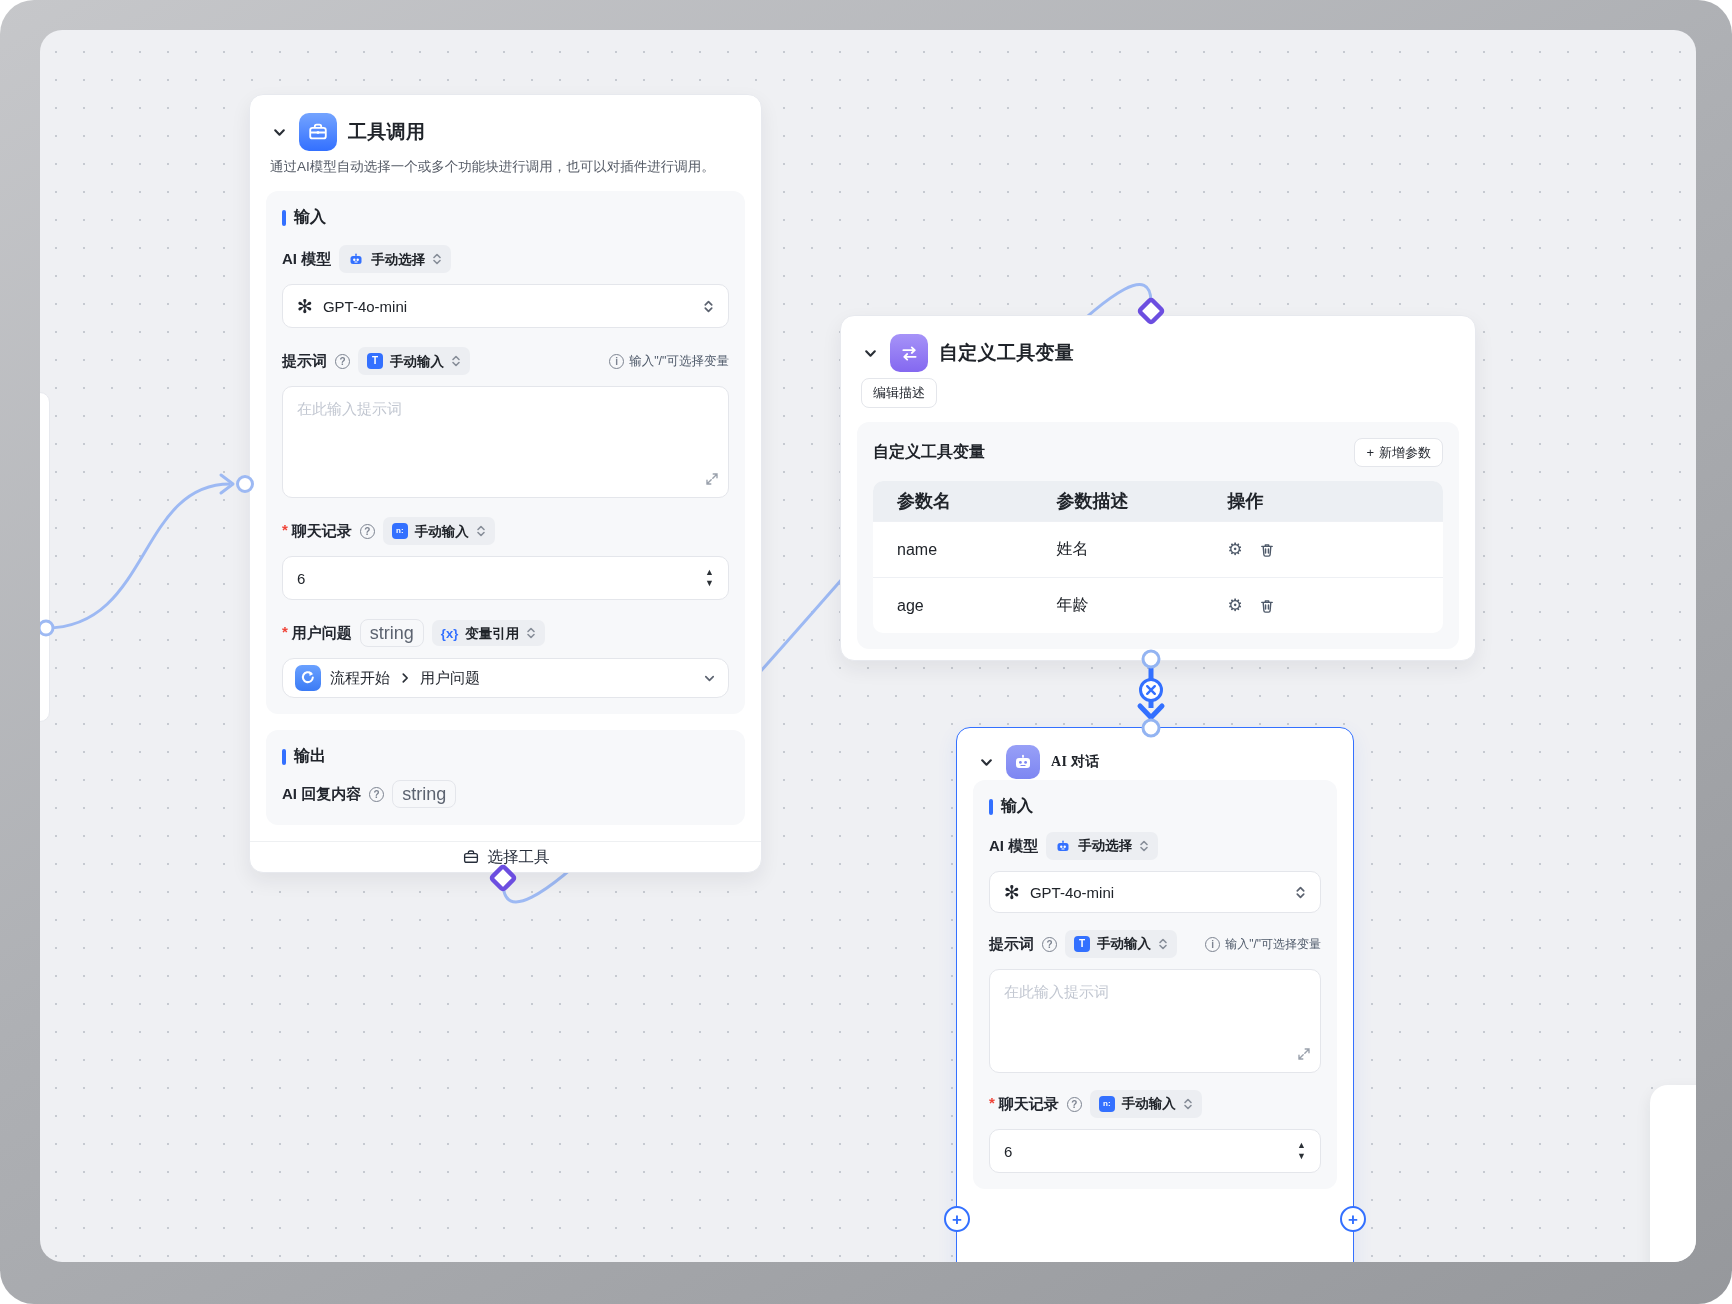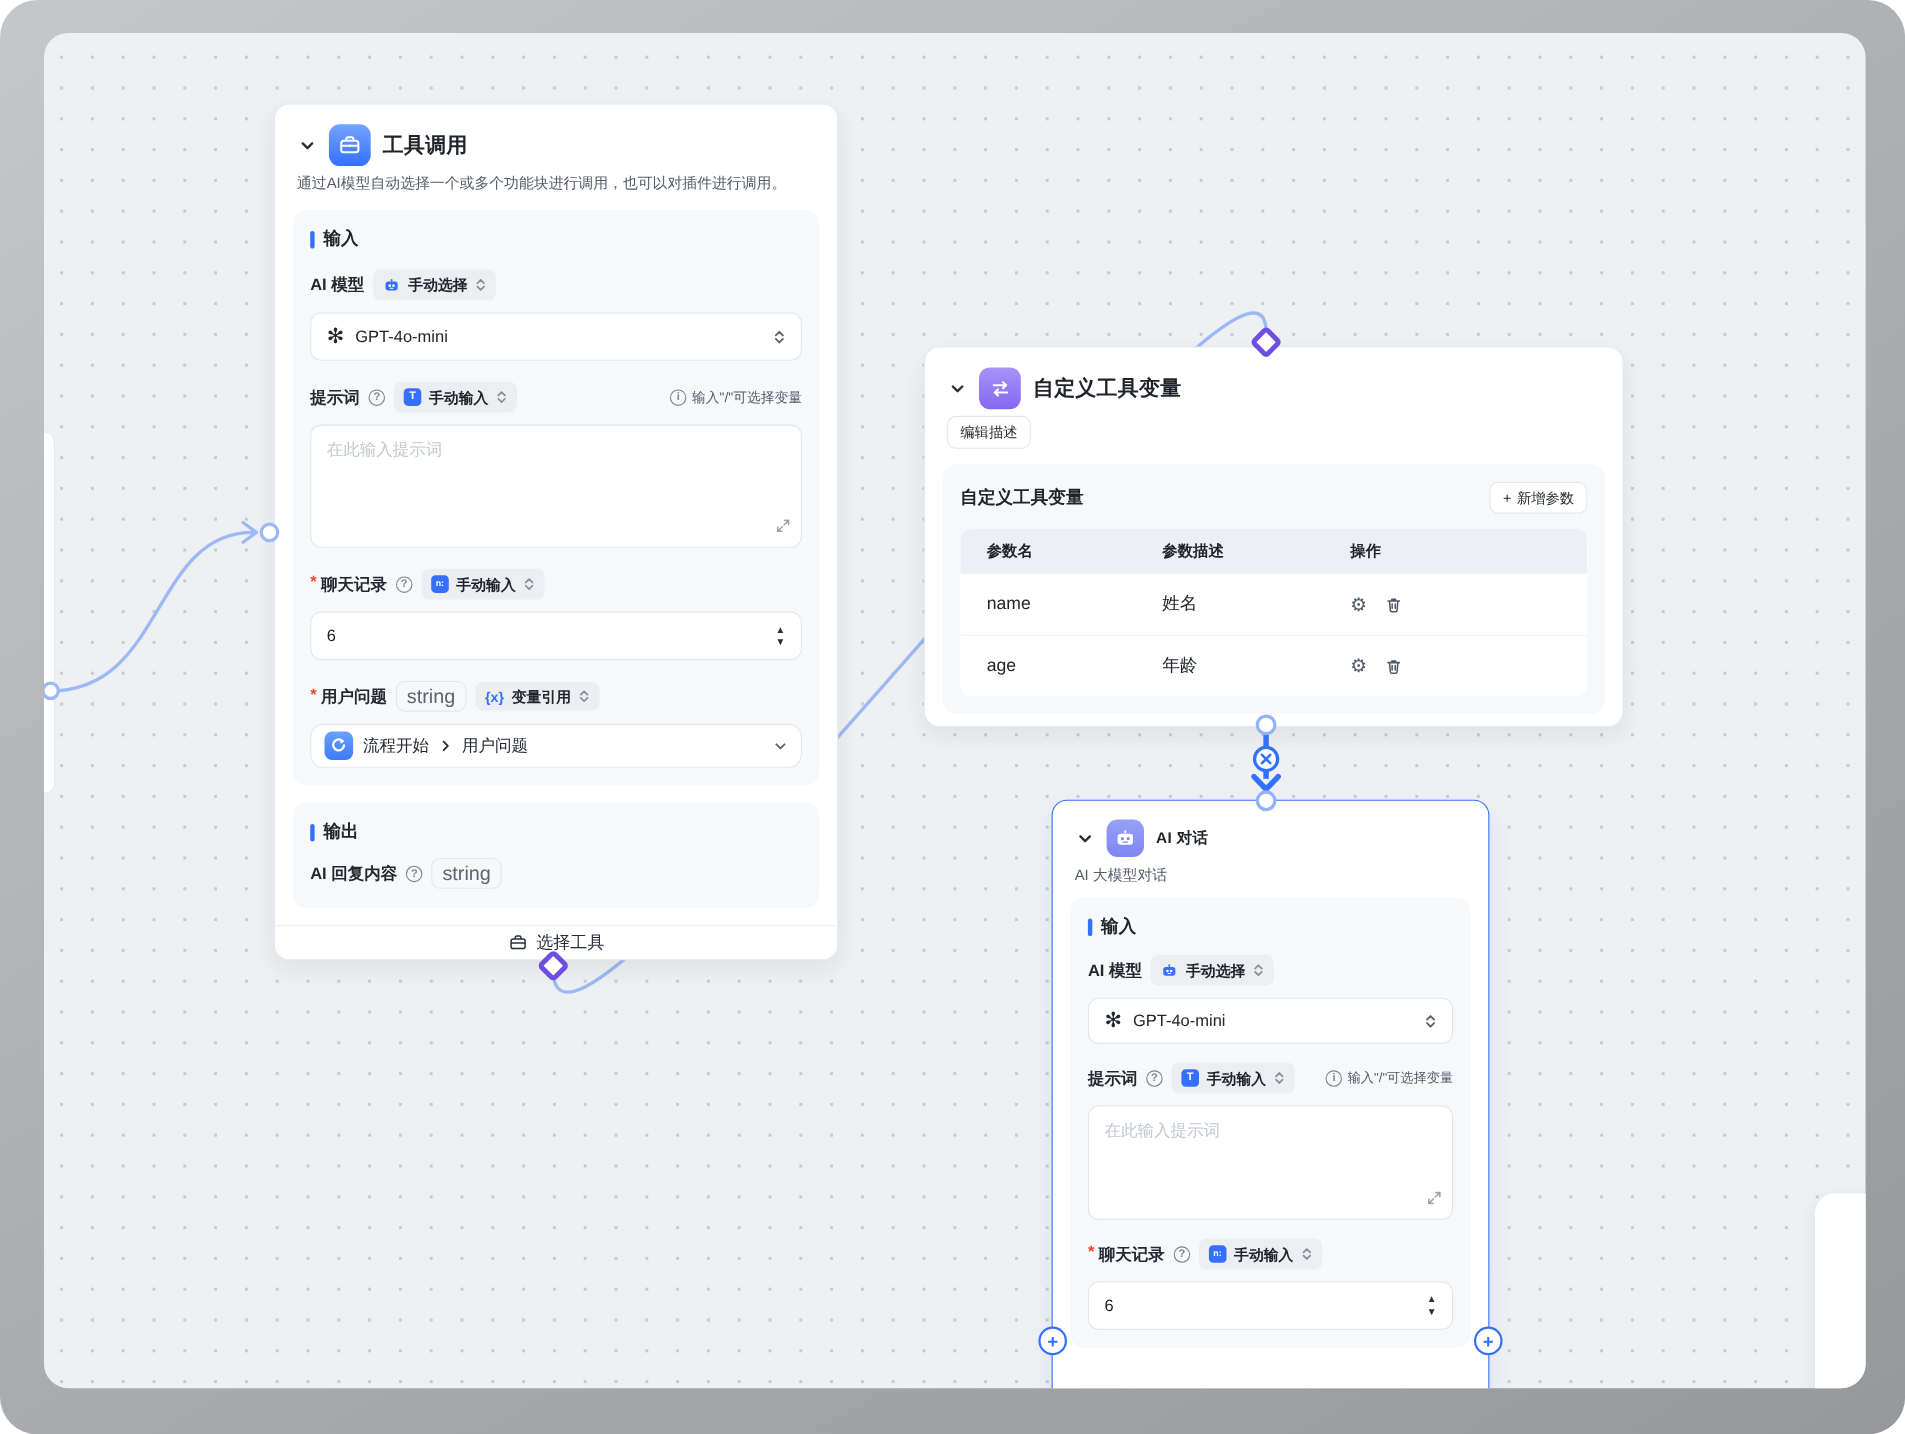"工具调用" .node-header { font-family: none -> Liberation Serif, serif }
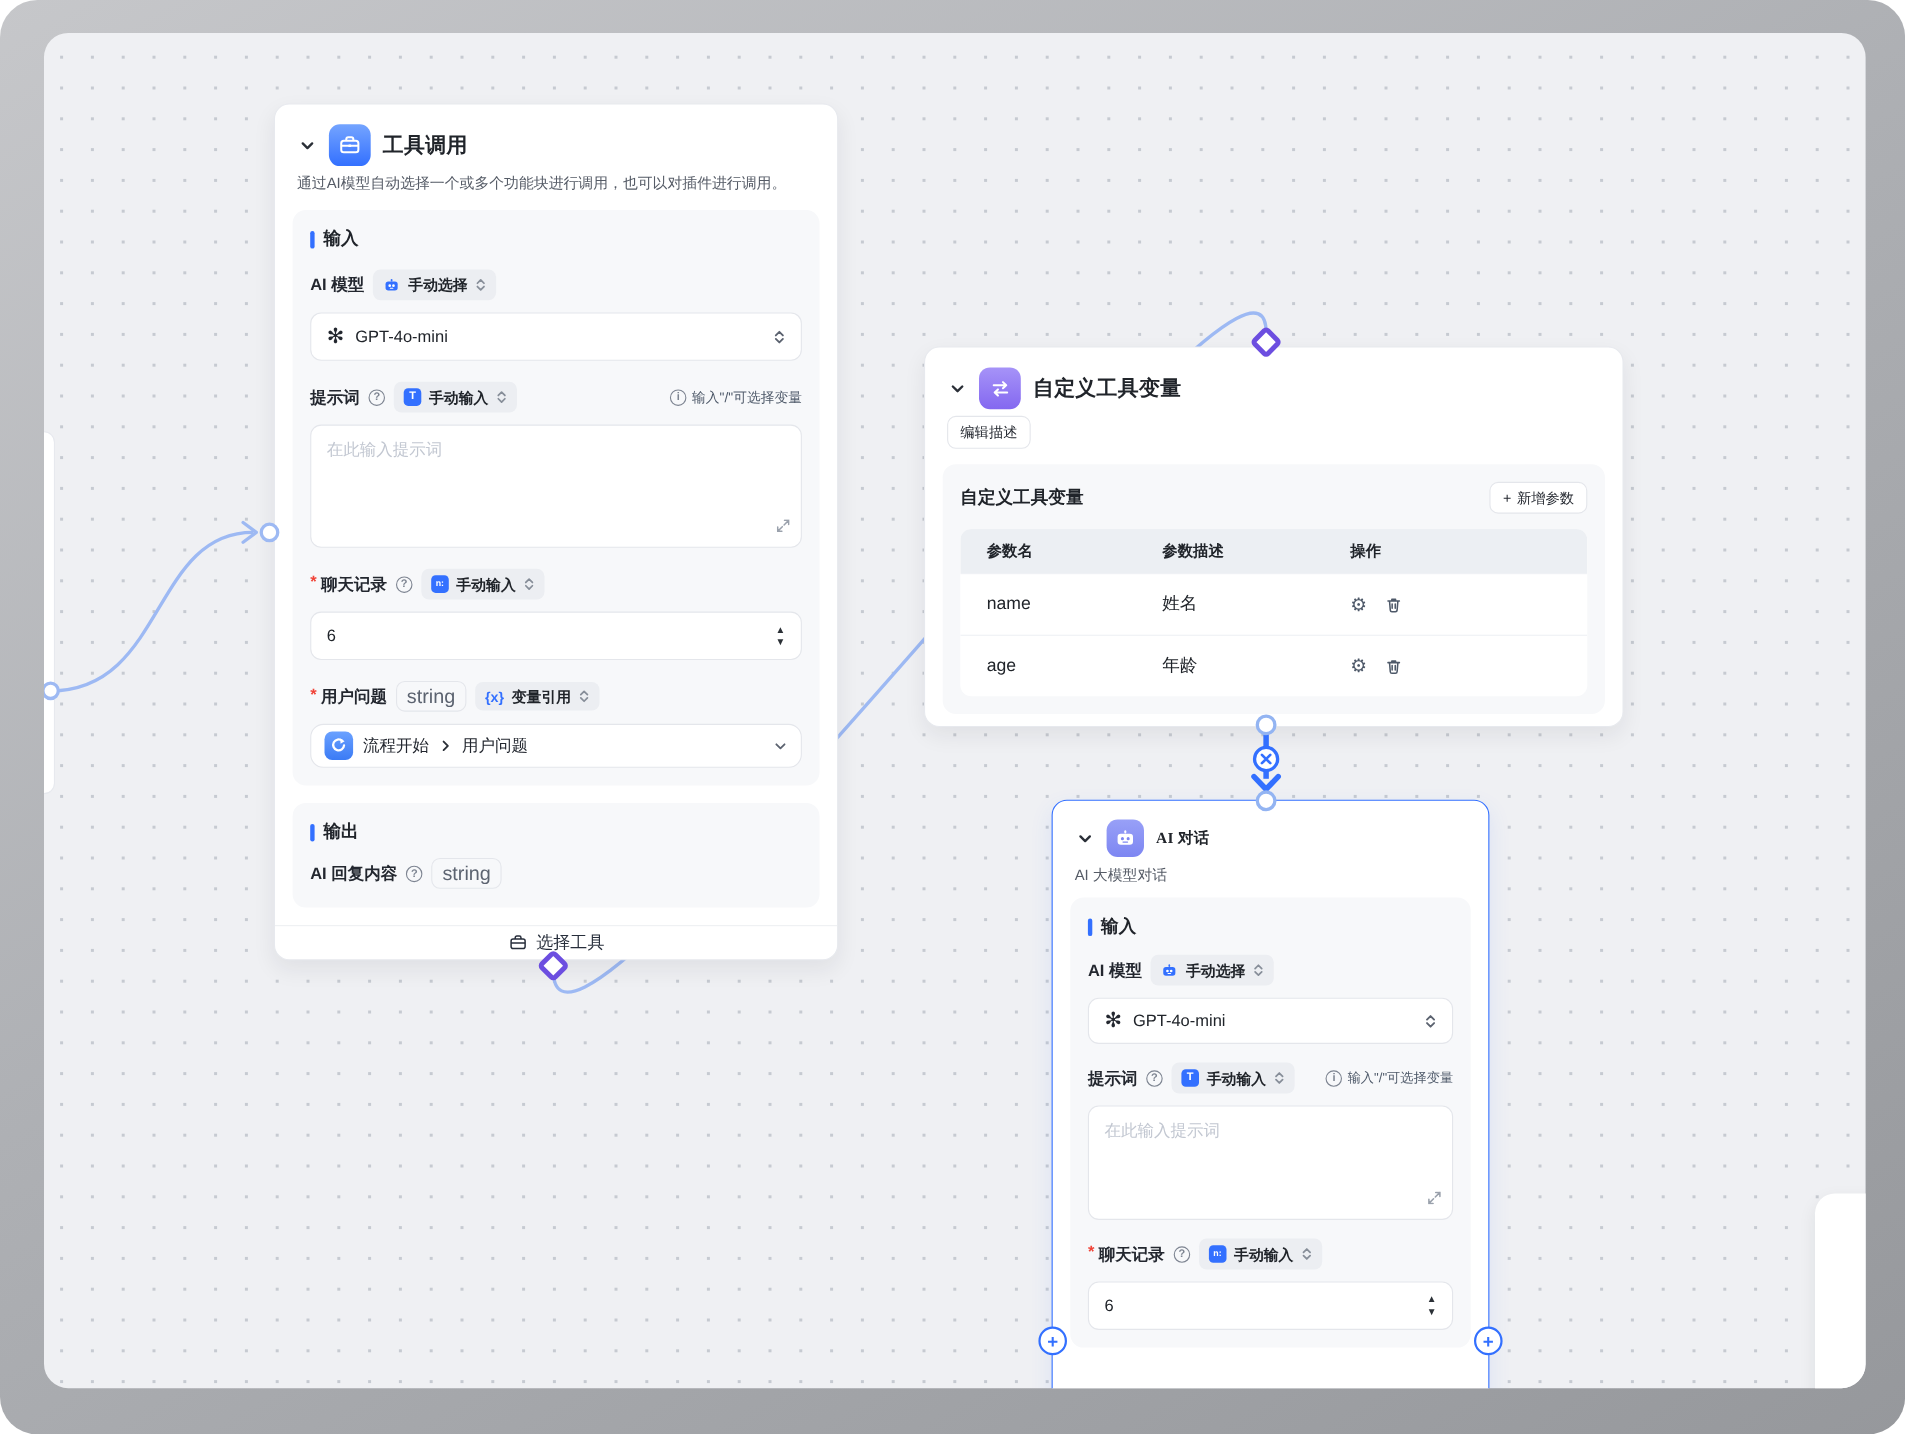"参数名" .trow.head { font-size: 14px -> 18px }
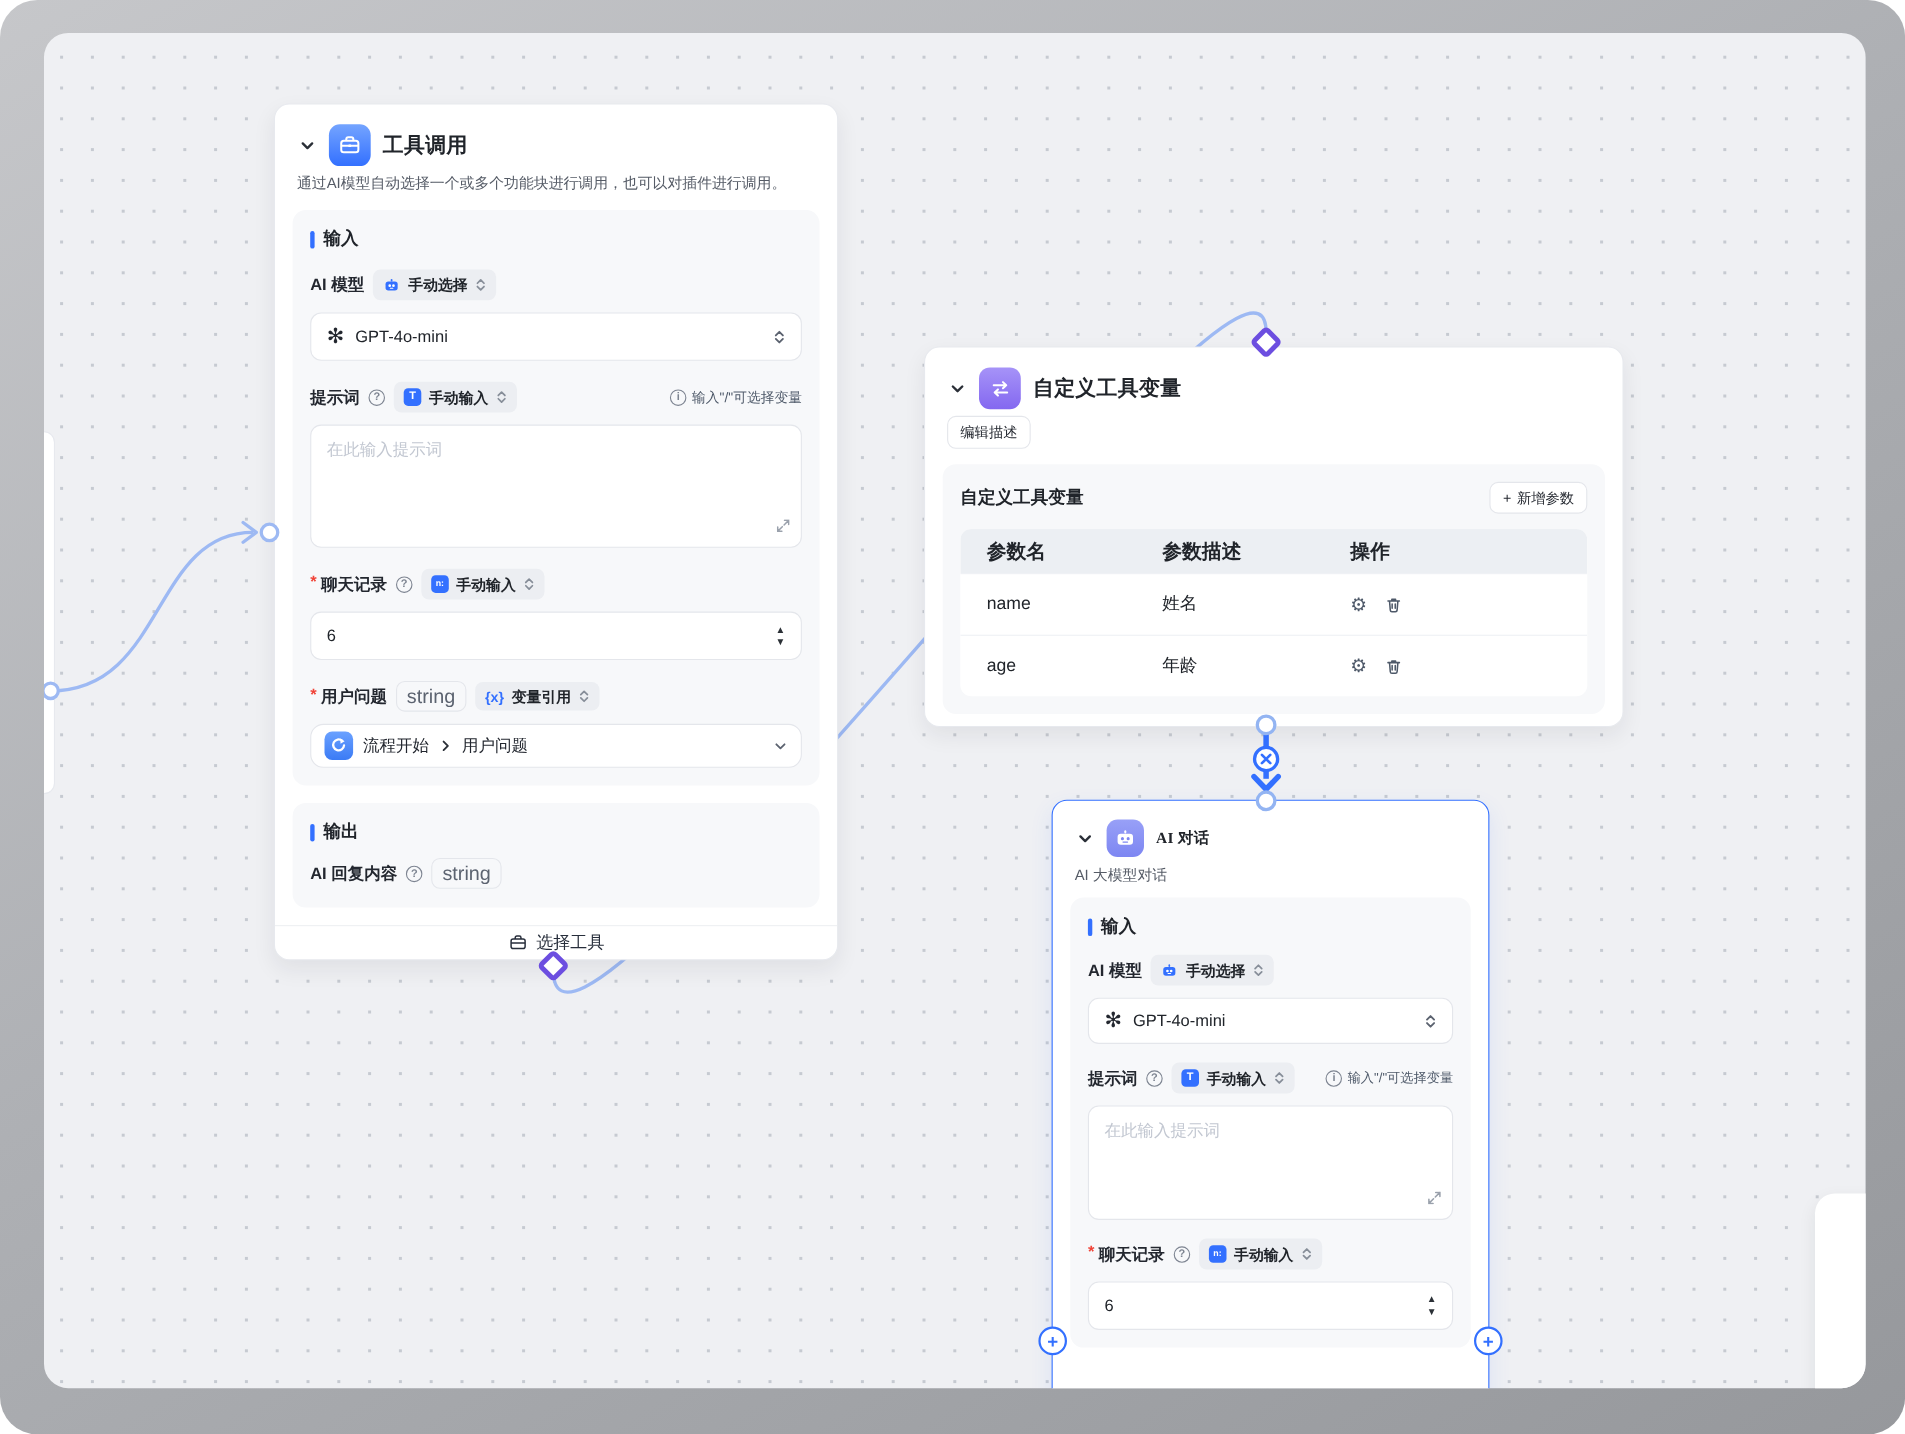"AI 大模型对话" div.node-desc { html: <div>AI 大模型对话</div> -> none }
